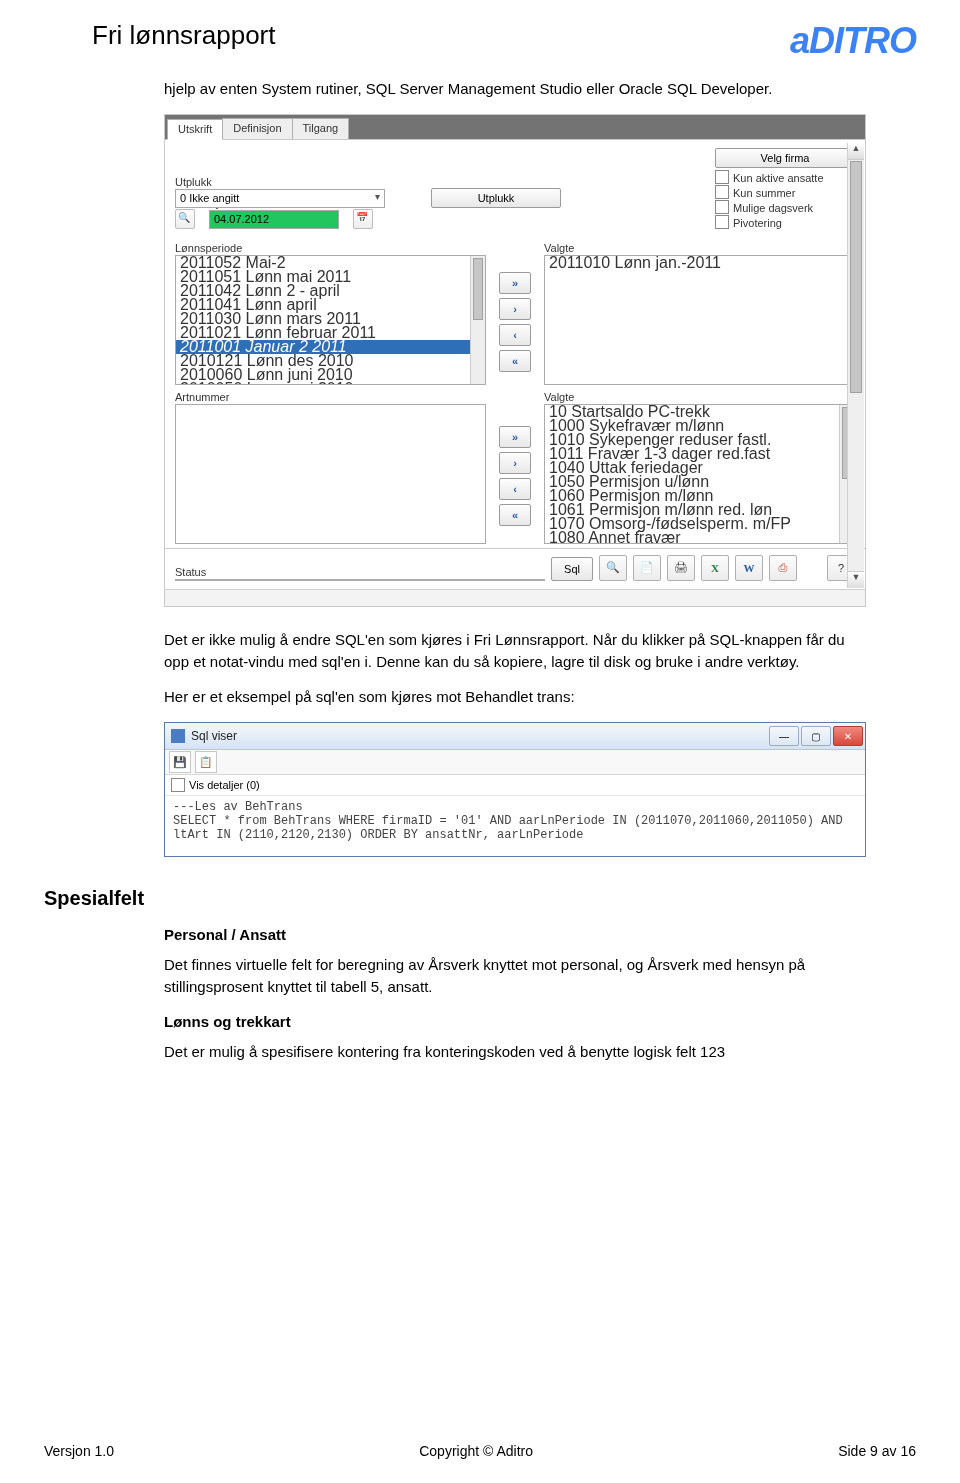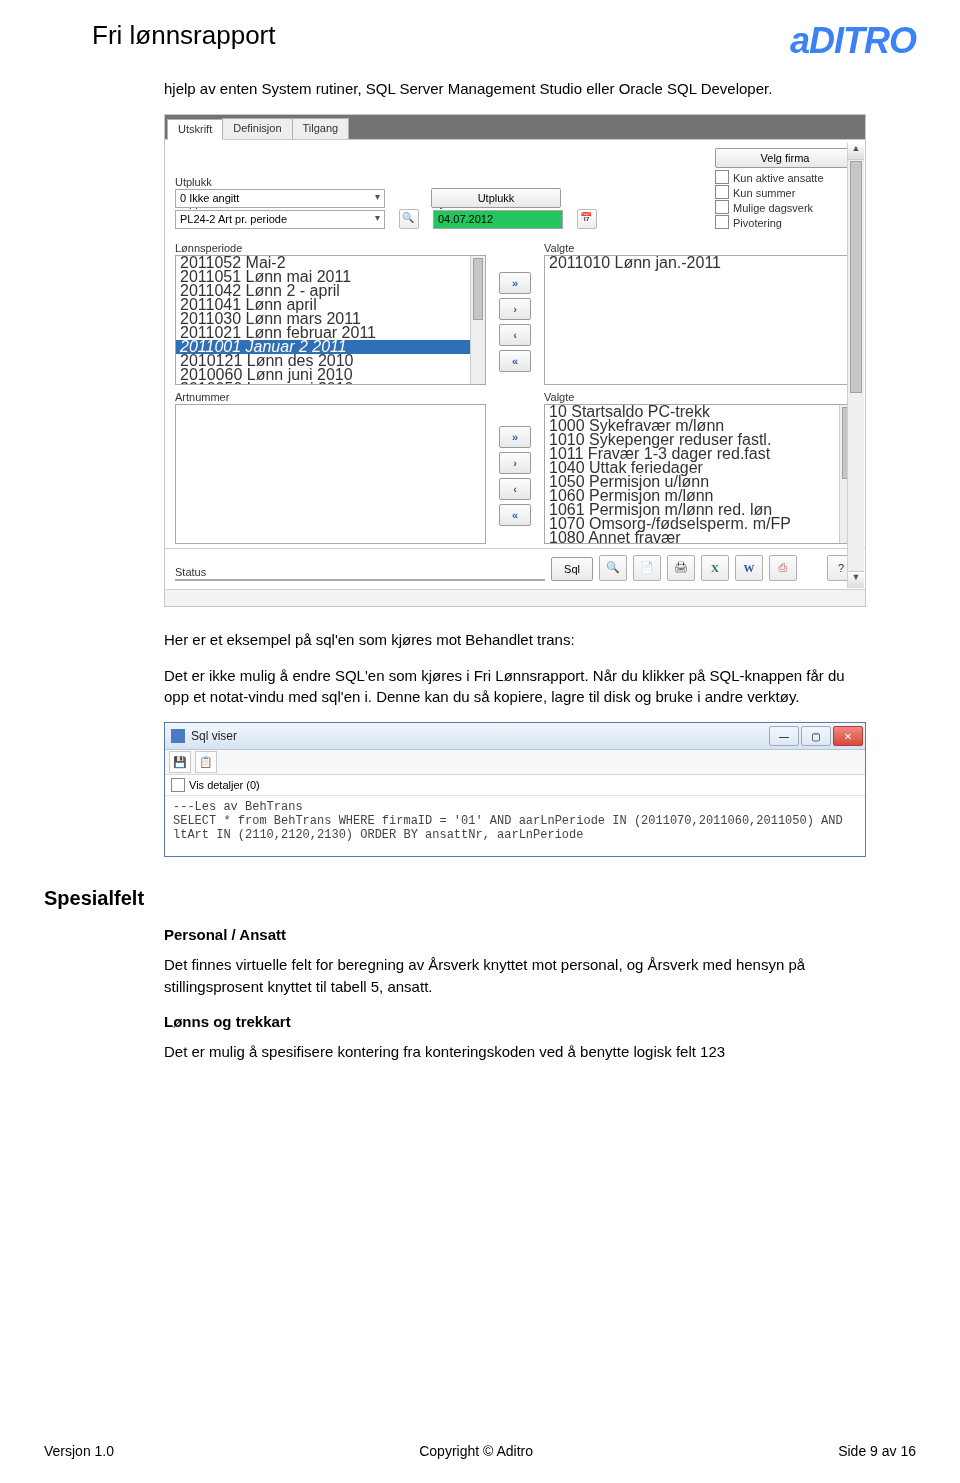"PL24-2 Art pr. periode" div.col { html: <div> <span>RapportID</span> <div><input></div> </div> -> none }
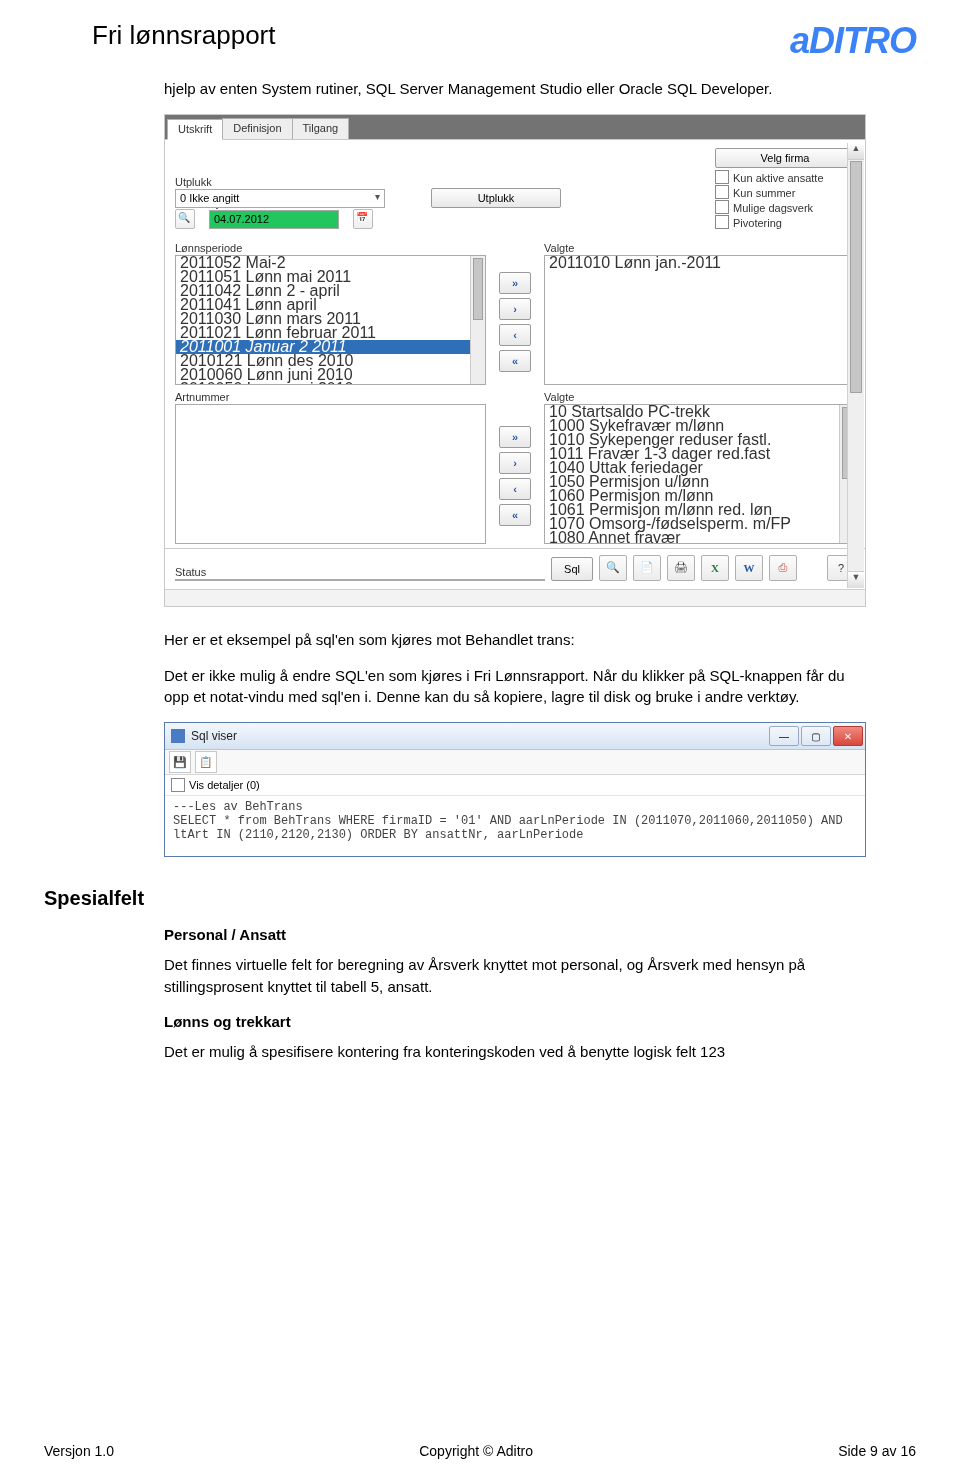"Her er et eksempel på" p { order: before "Det er ikke mulig å" -> after "Det er ikke mulig å" }
